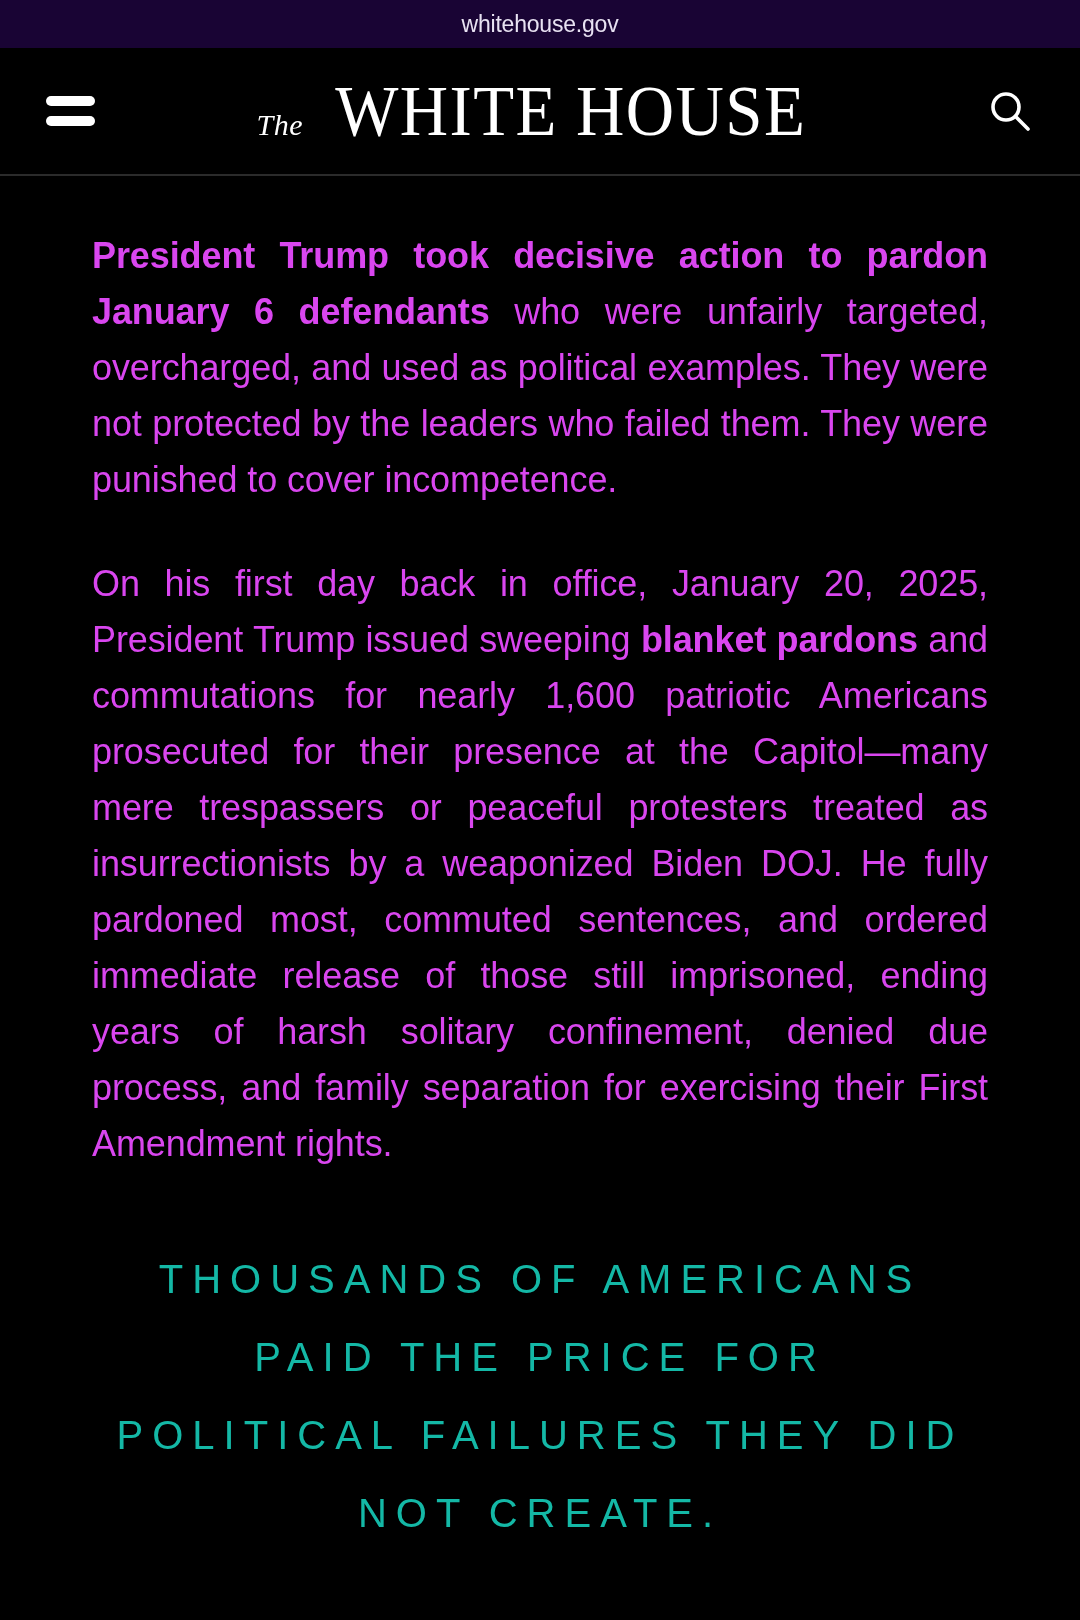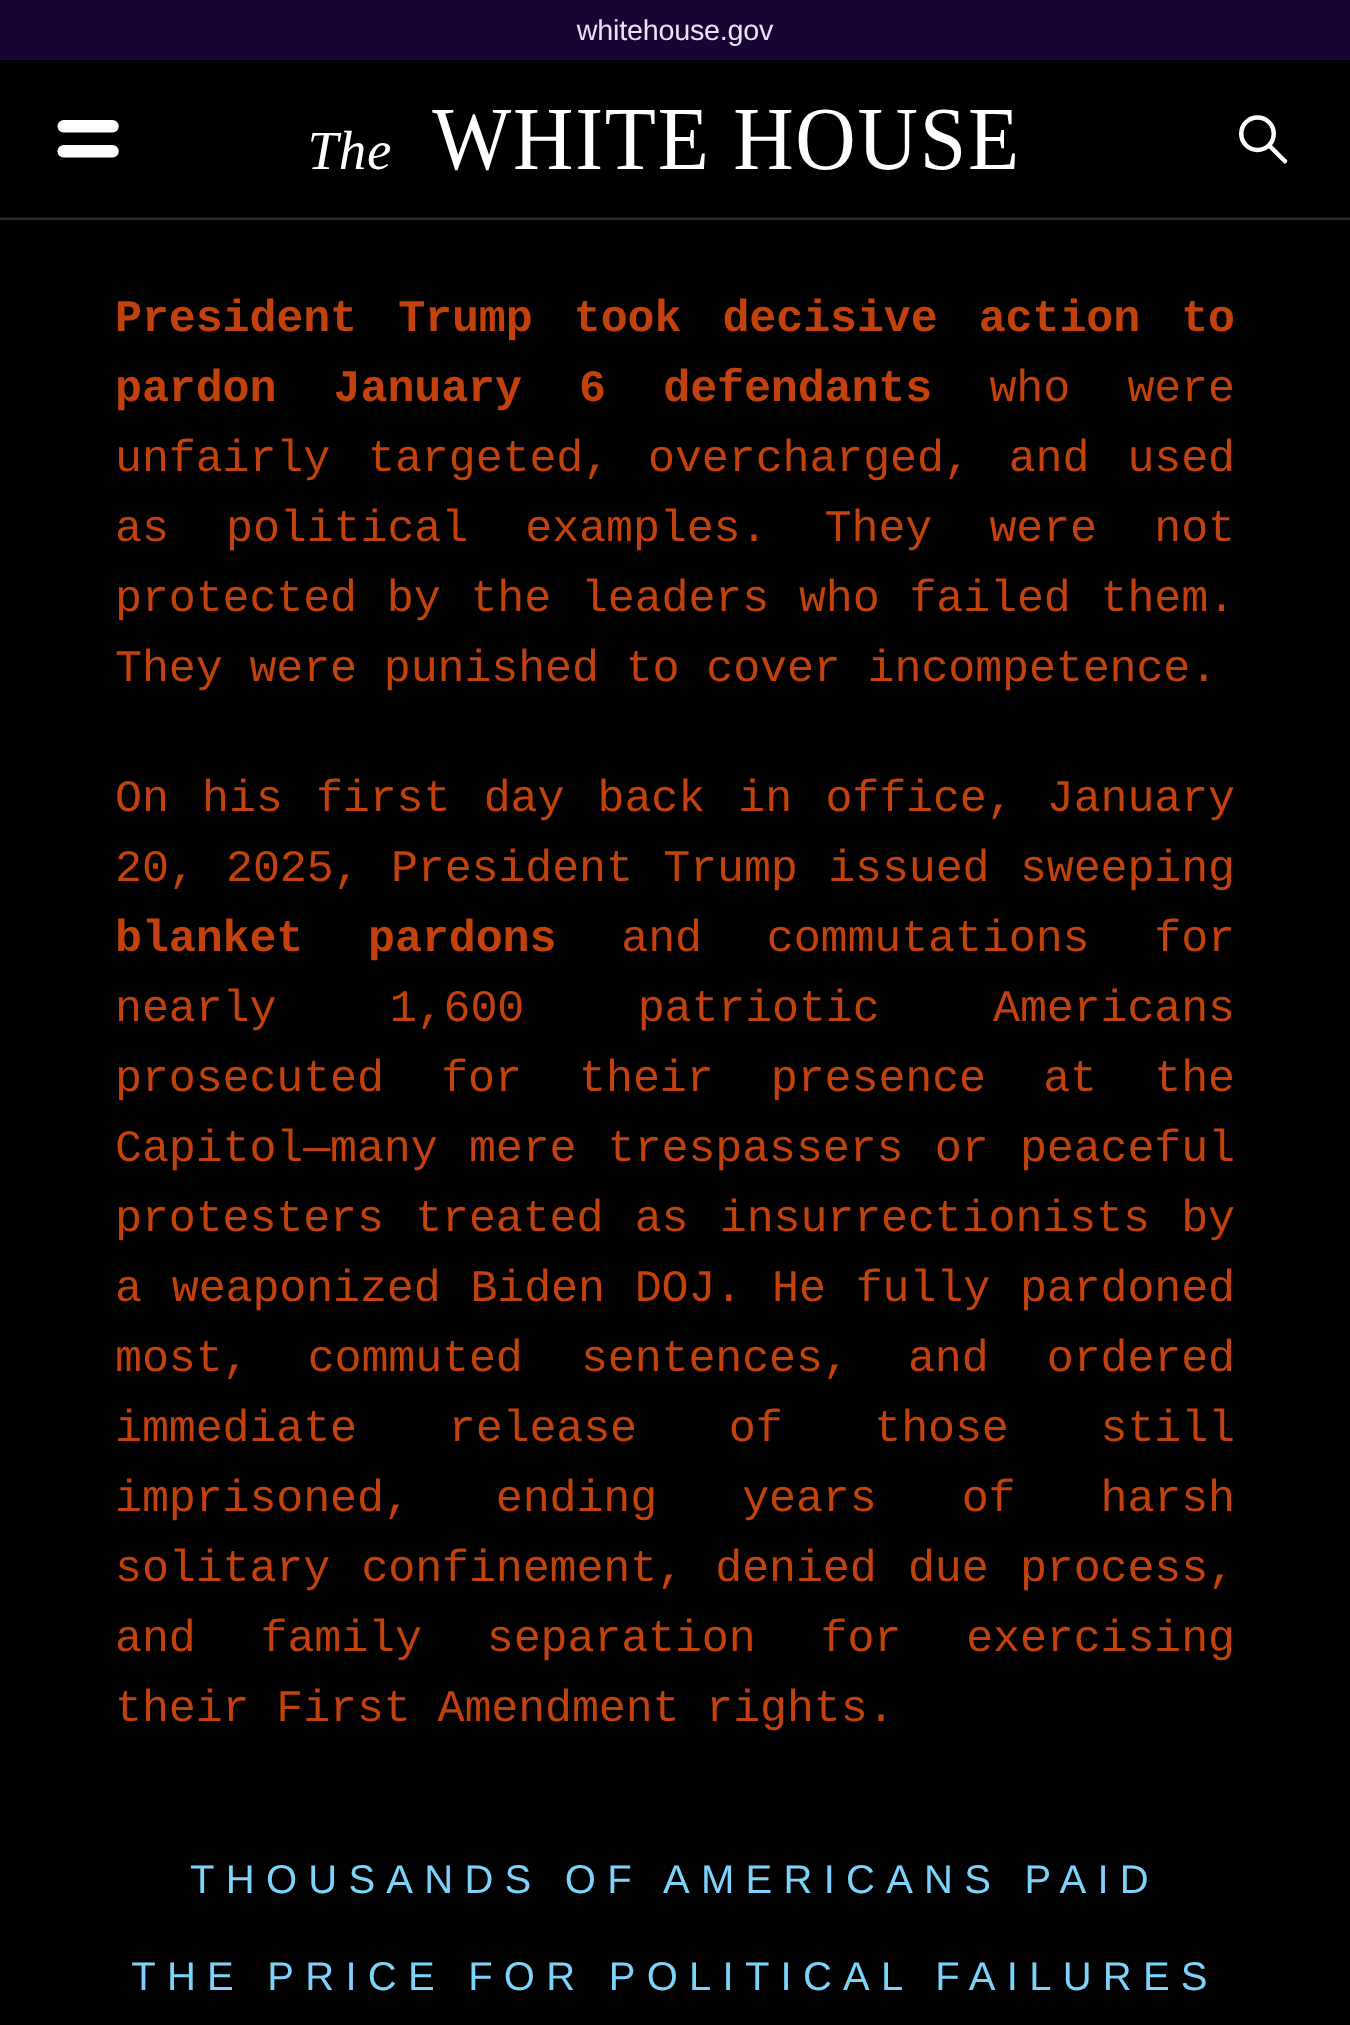"The" .brand-the { font-size: 44px -> 30px }
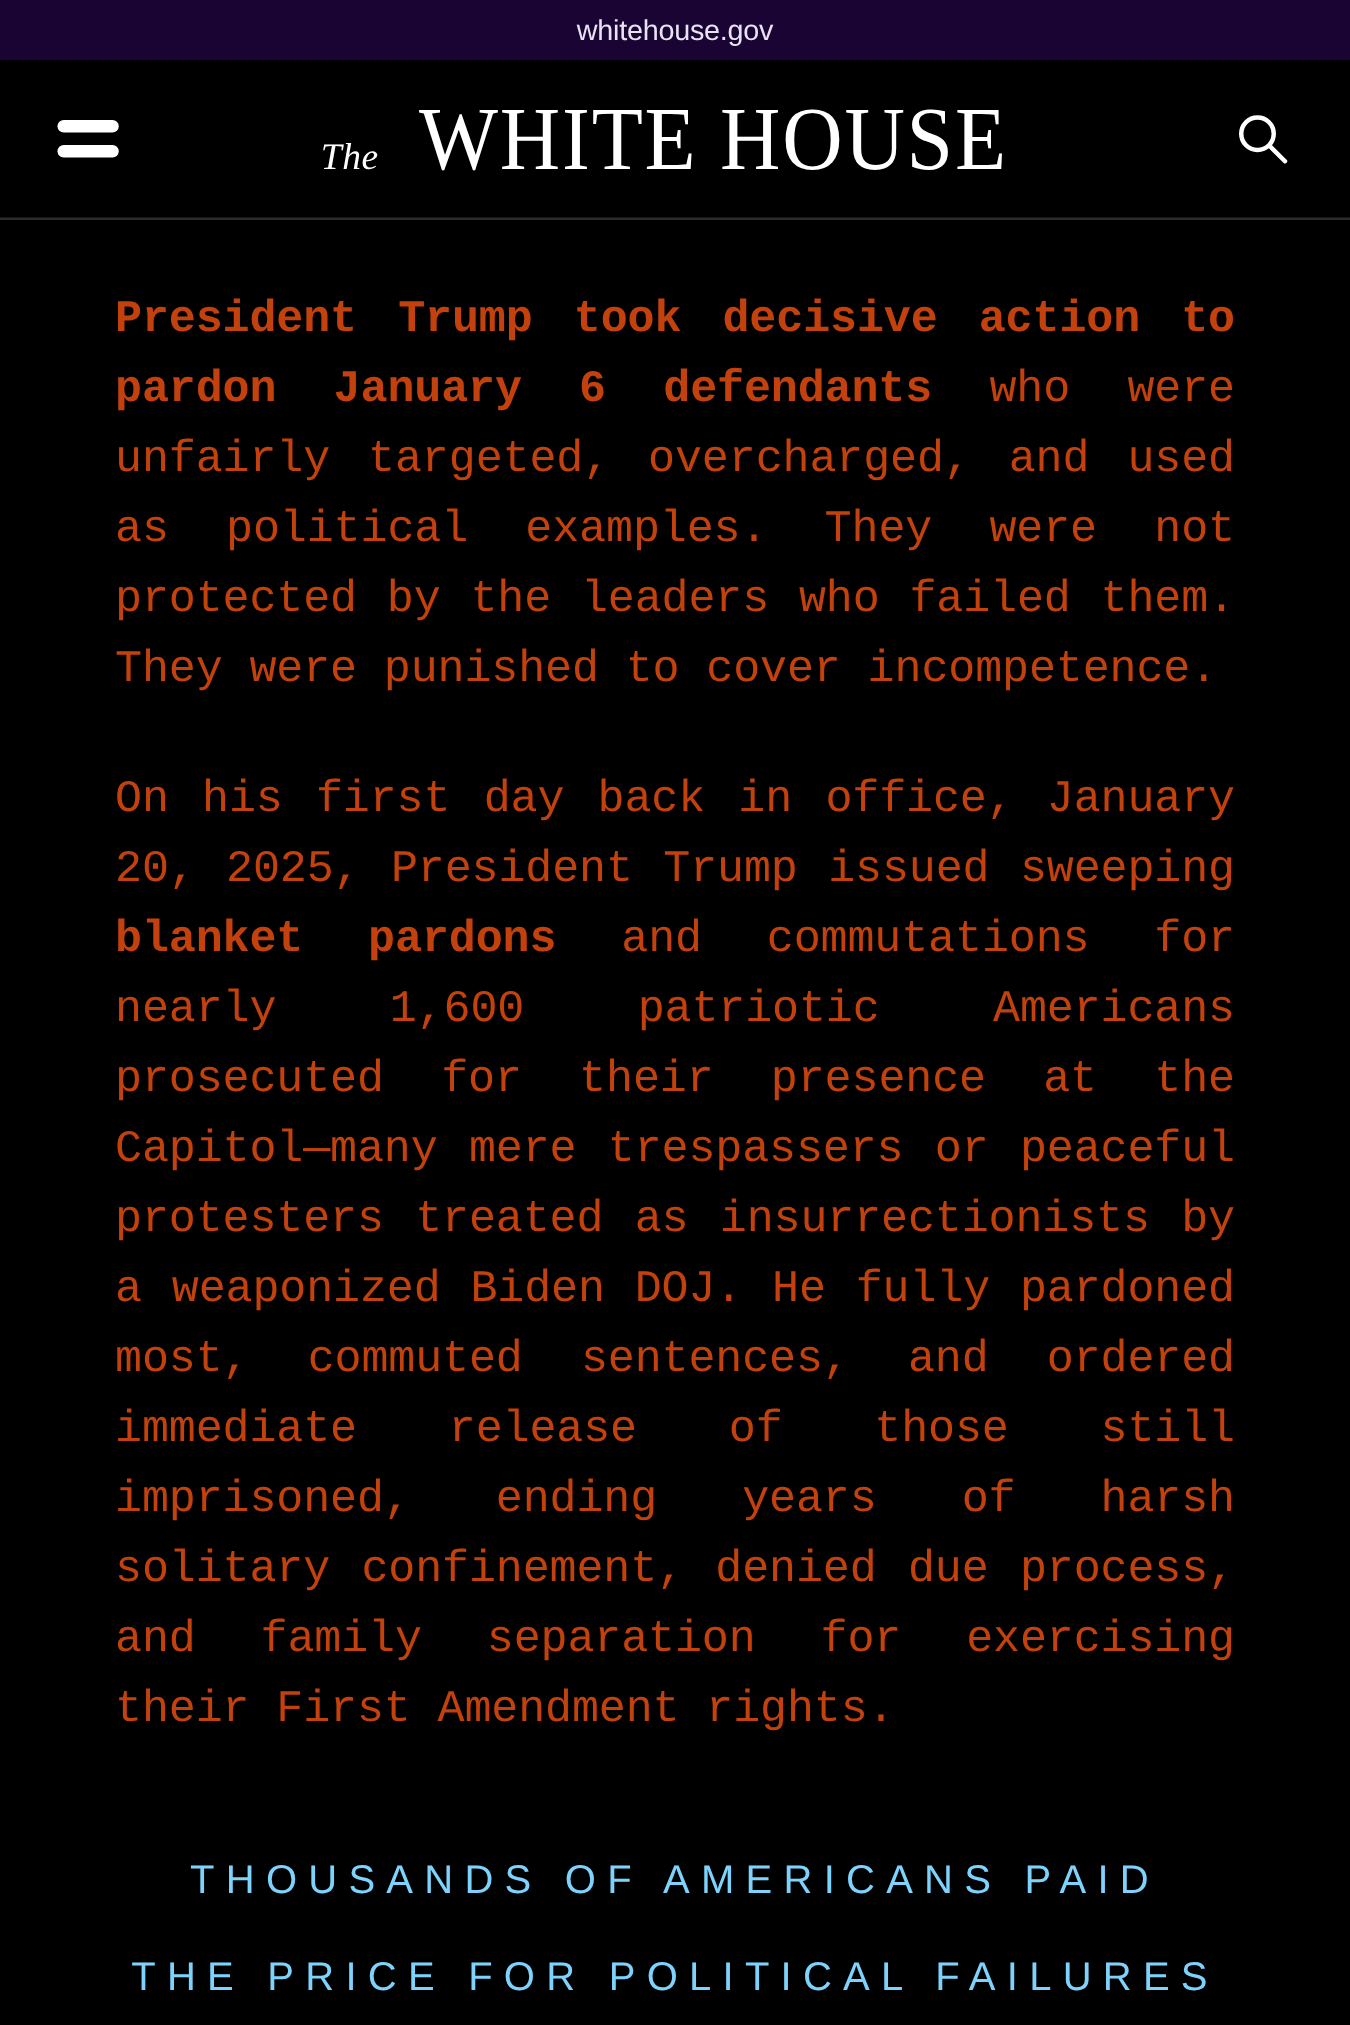"President Trump took decisive action" .para { color: #c2410c -> #d946ef; font-family: Liberation Mono, monospace -> none }
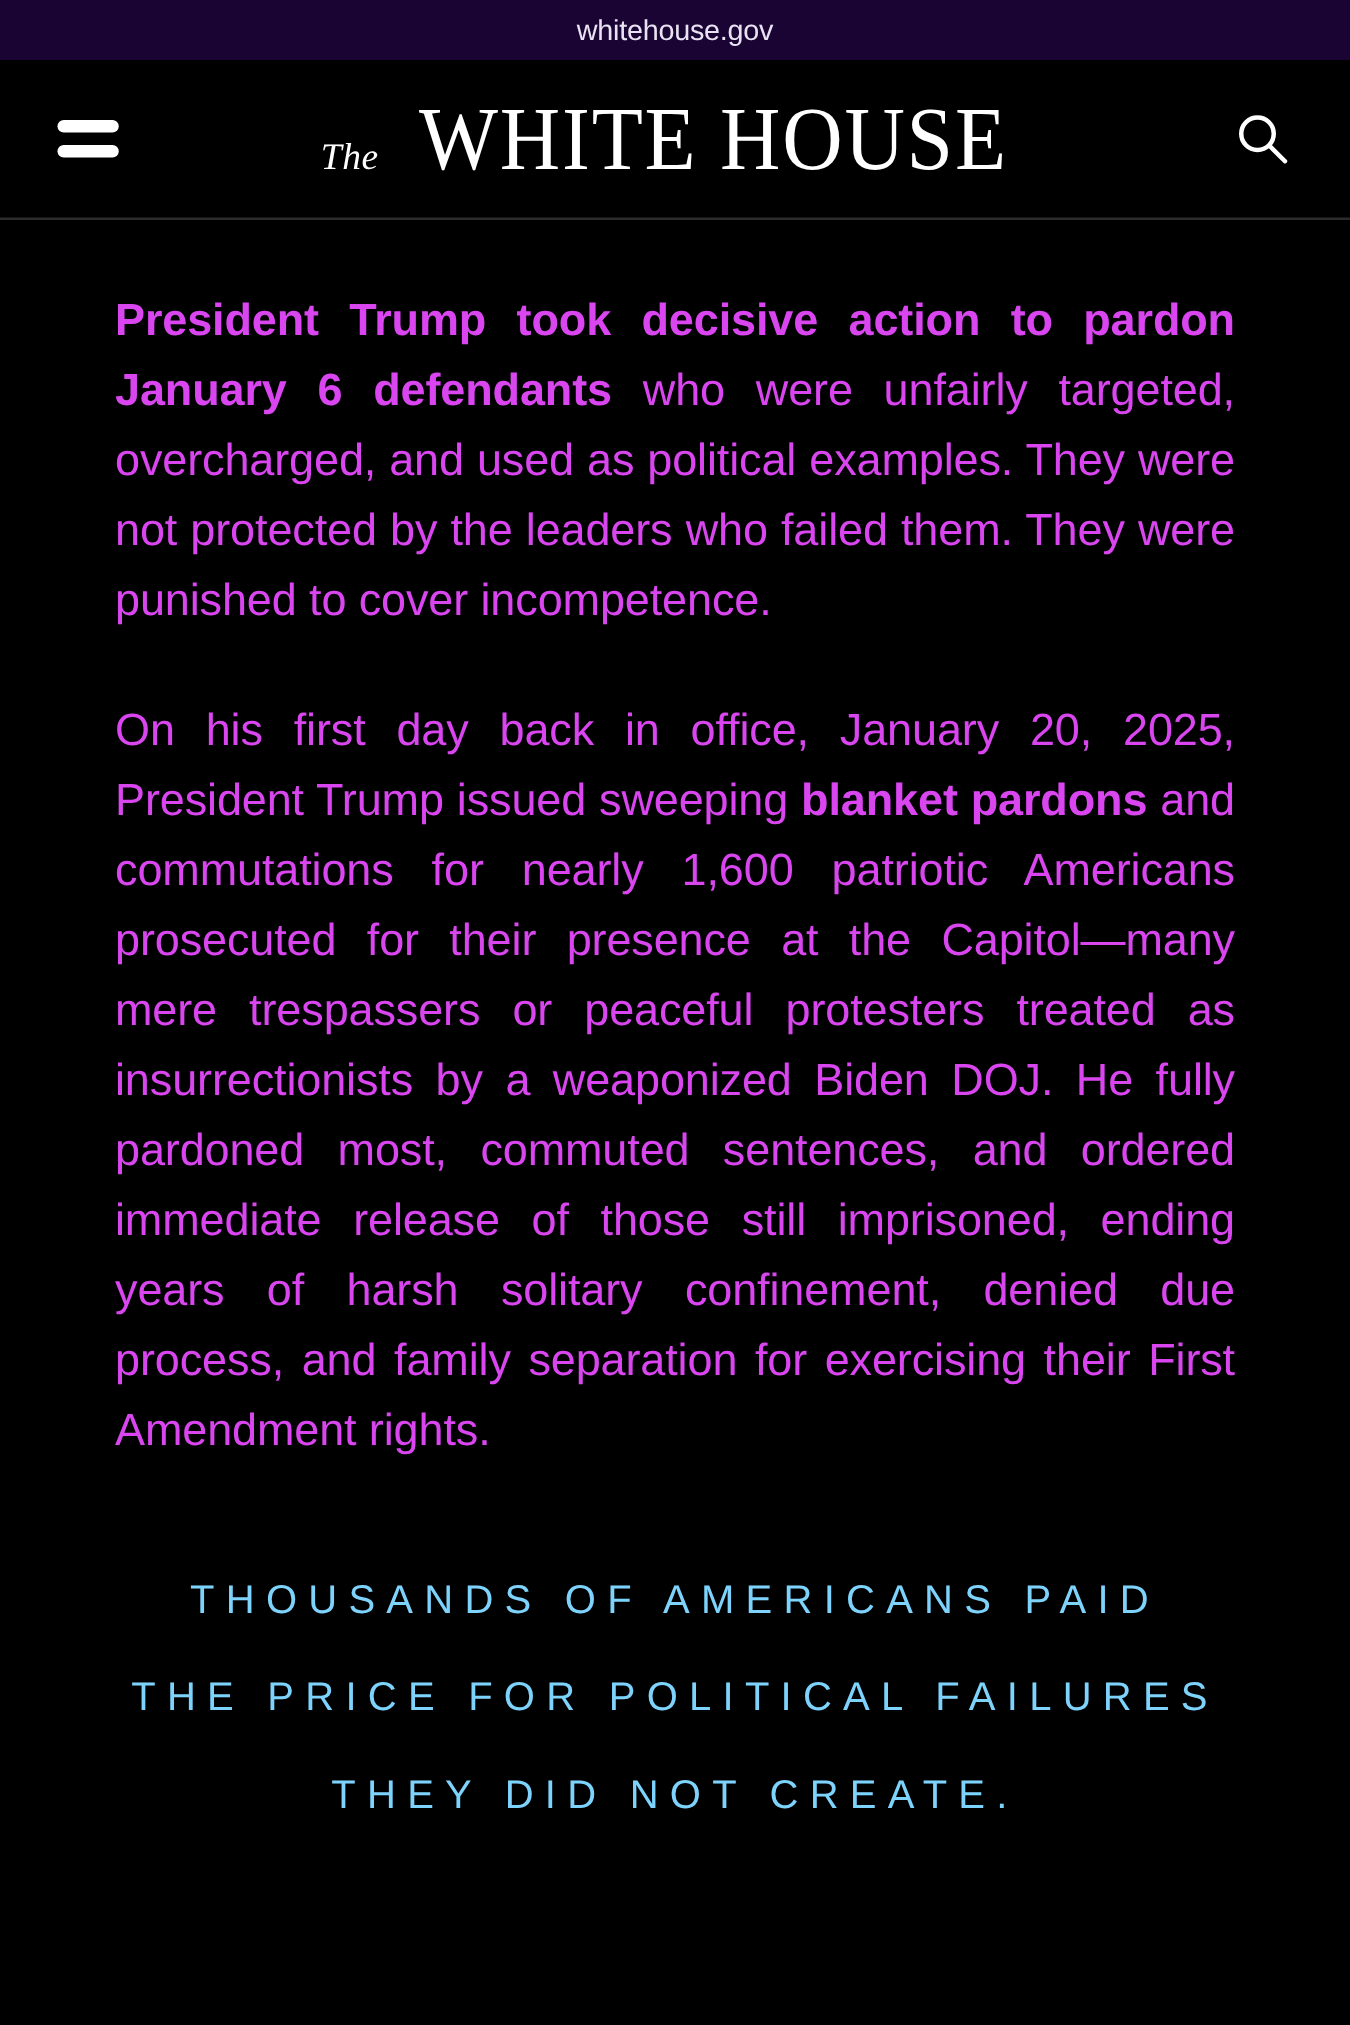"THOUSANDS OF AMERICANS PAID THE" .pullquote { color: #7dd3fc -> #14b8a6; font-size: 32px -> 40px }
